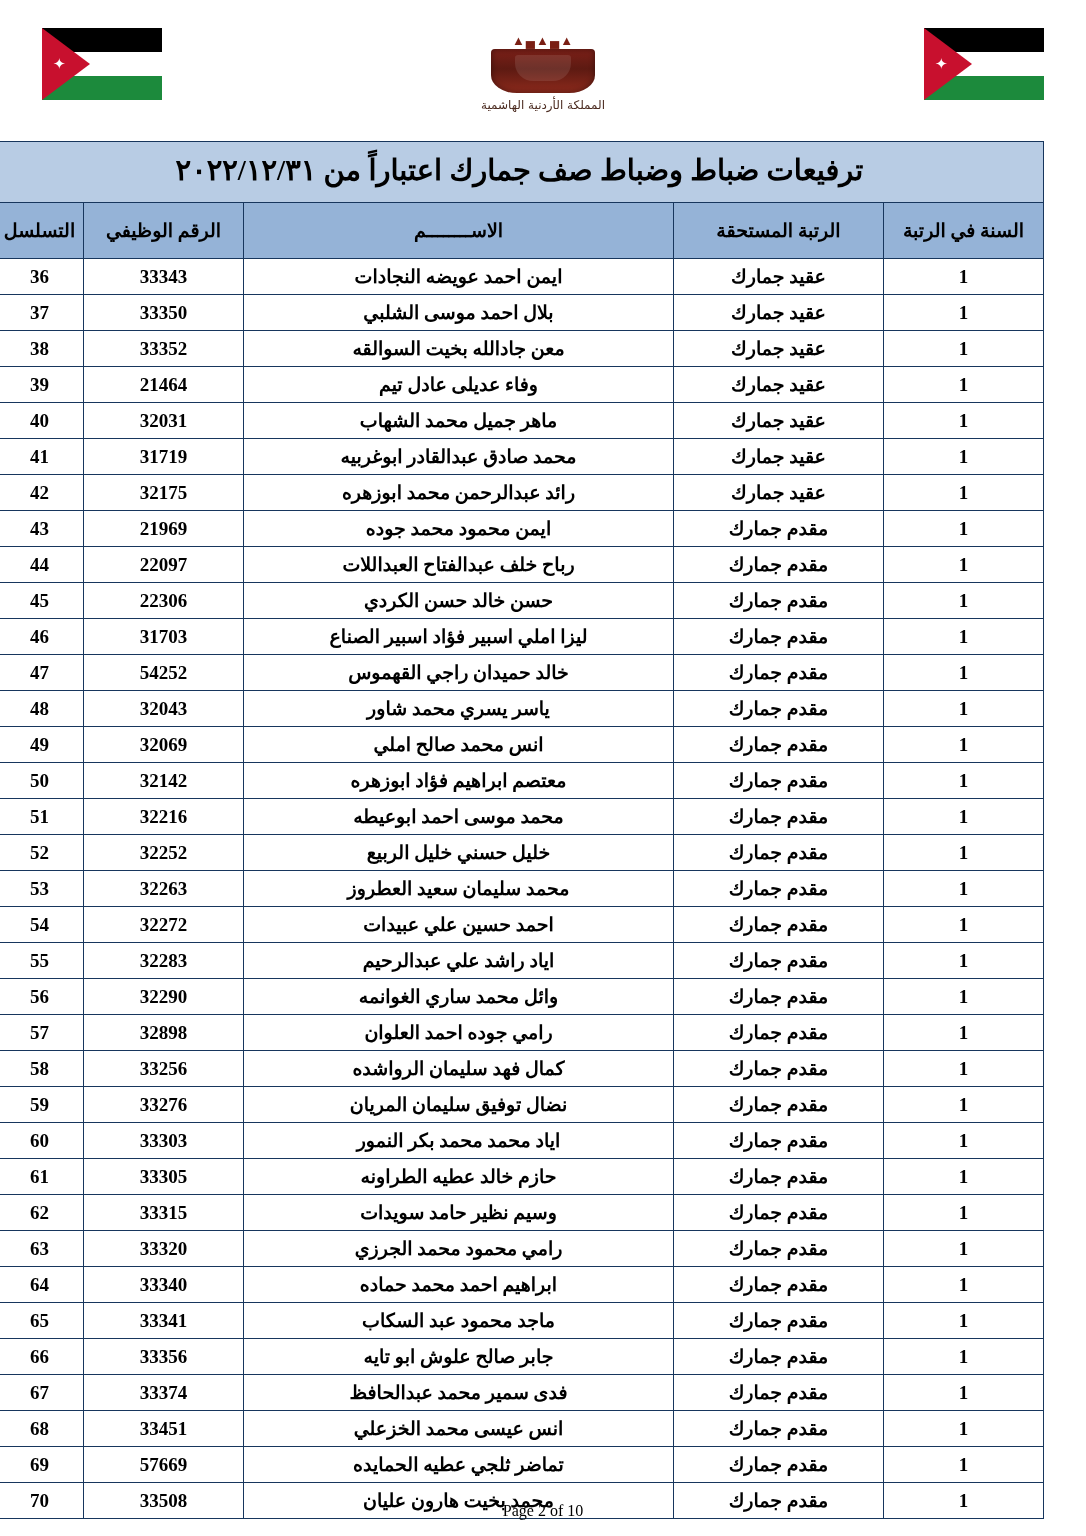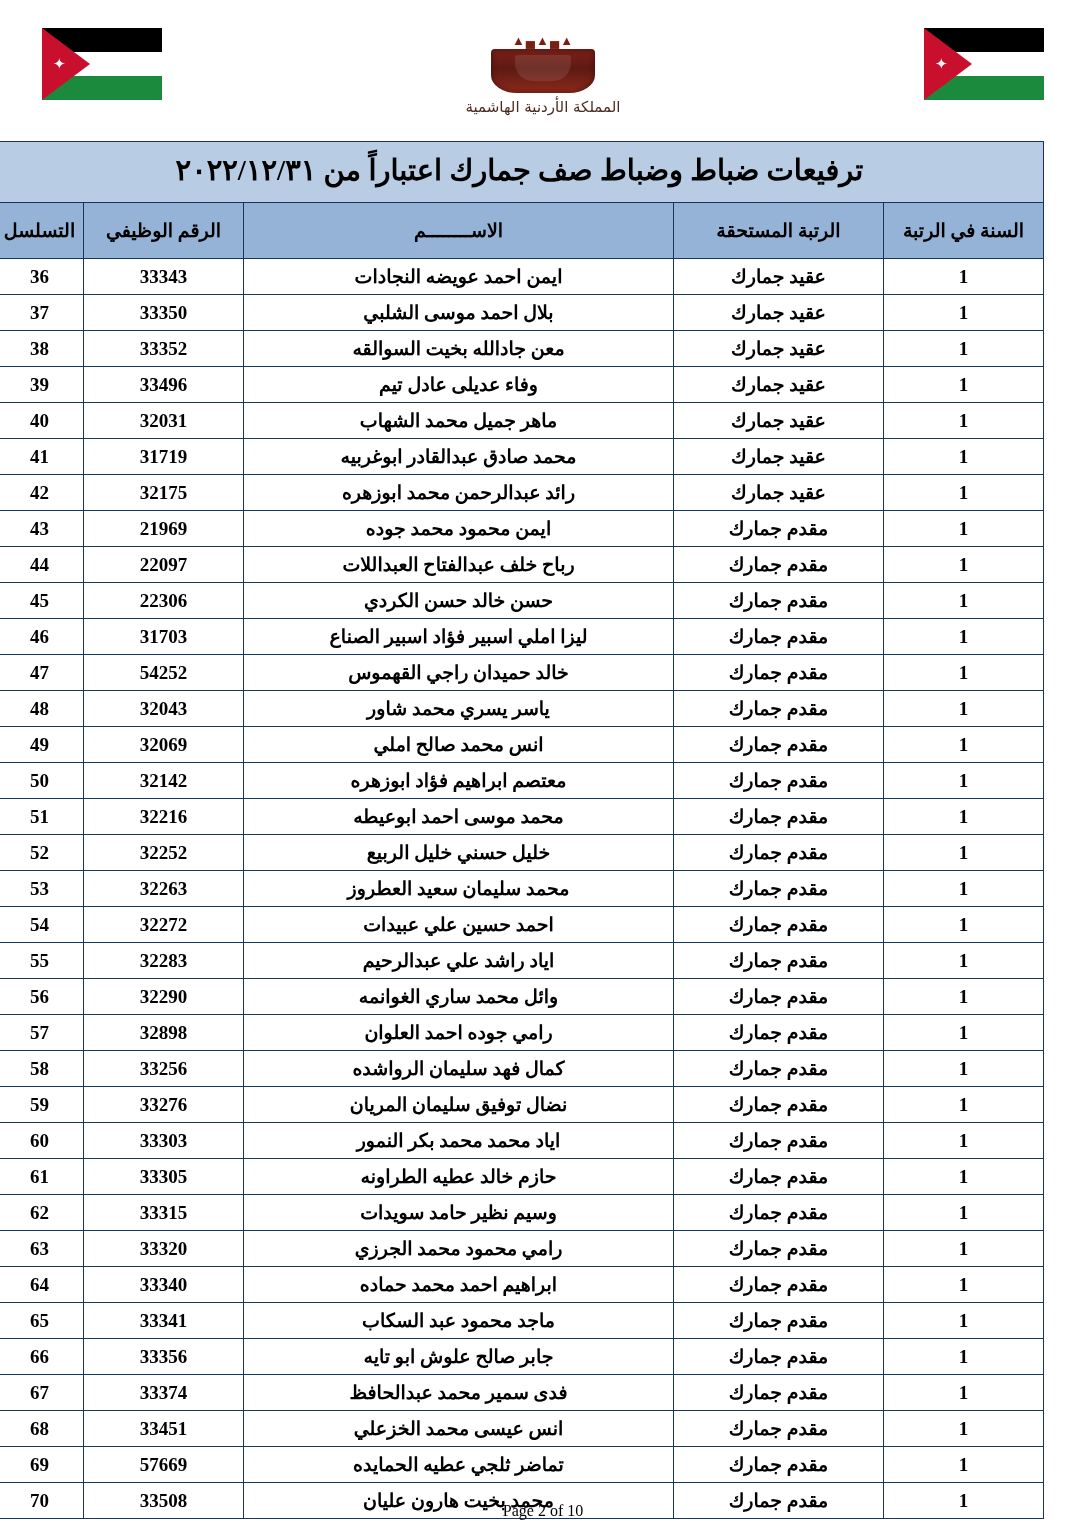"المملكة الأردنية الهاشمية" .emblem .caption { font-size: 15px -> 12px }
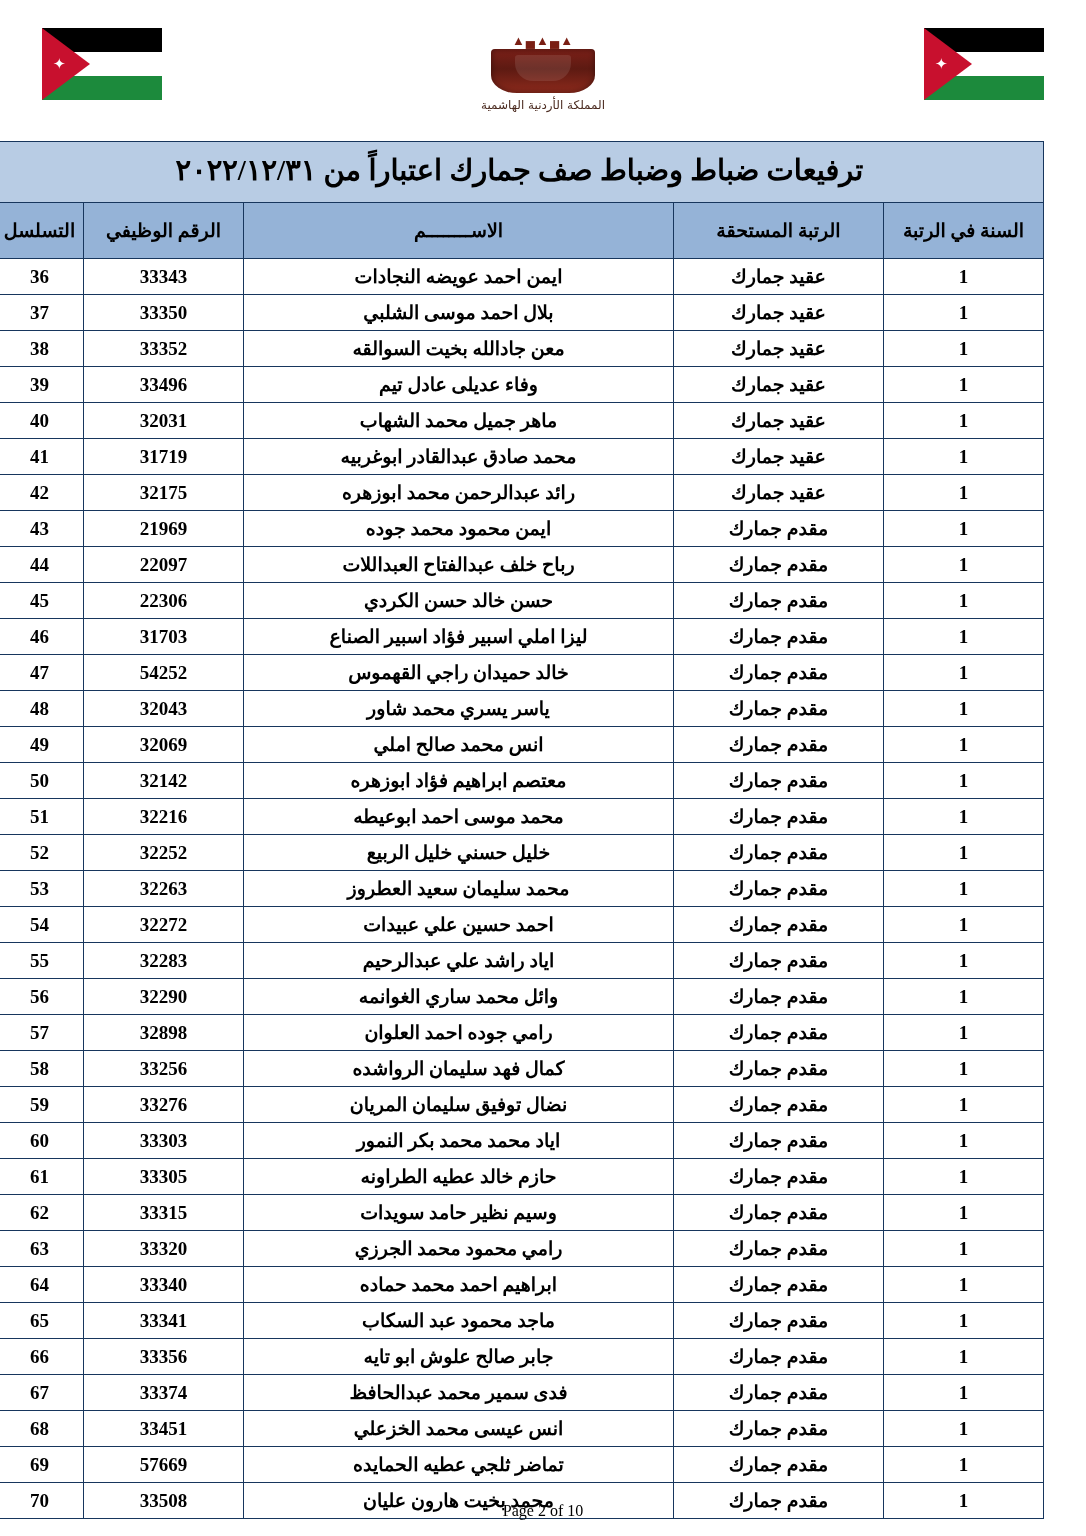"33496" td { text: 33496 -> 21464 }
